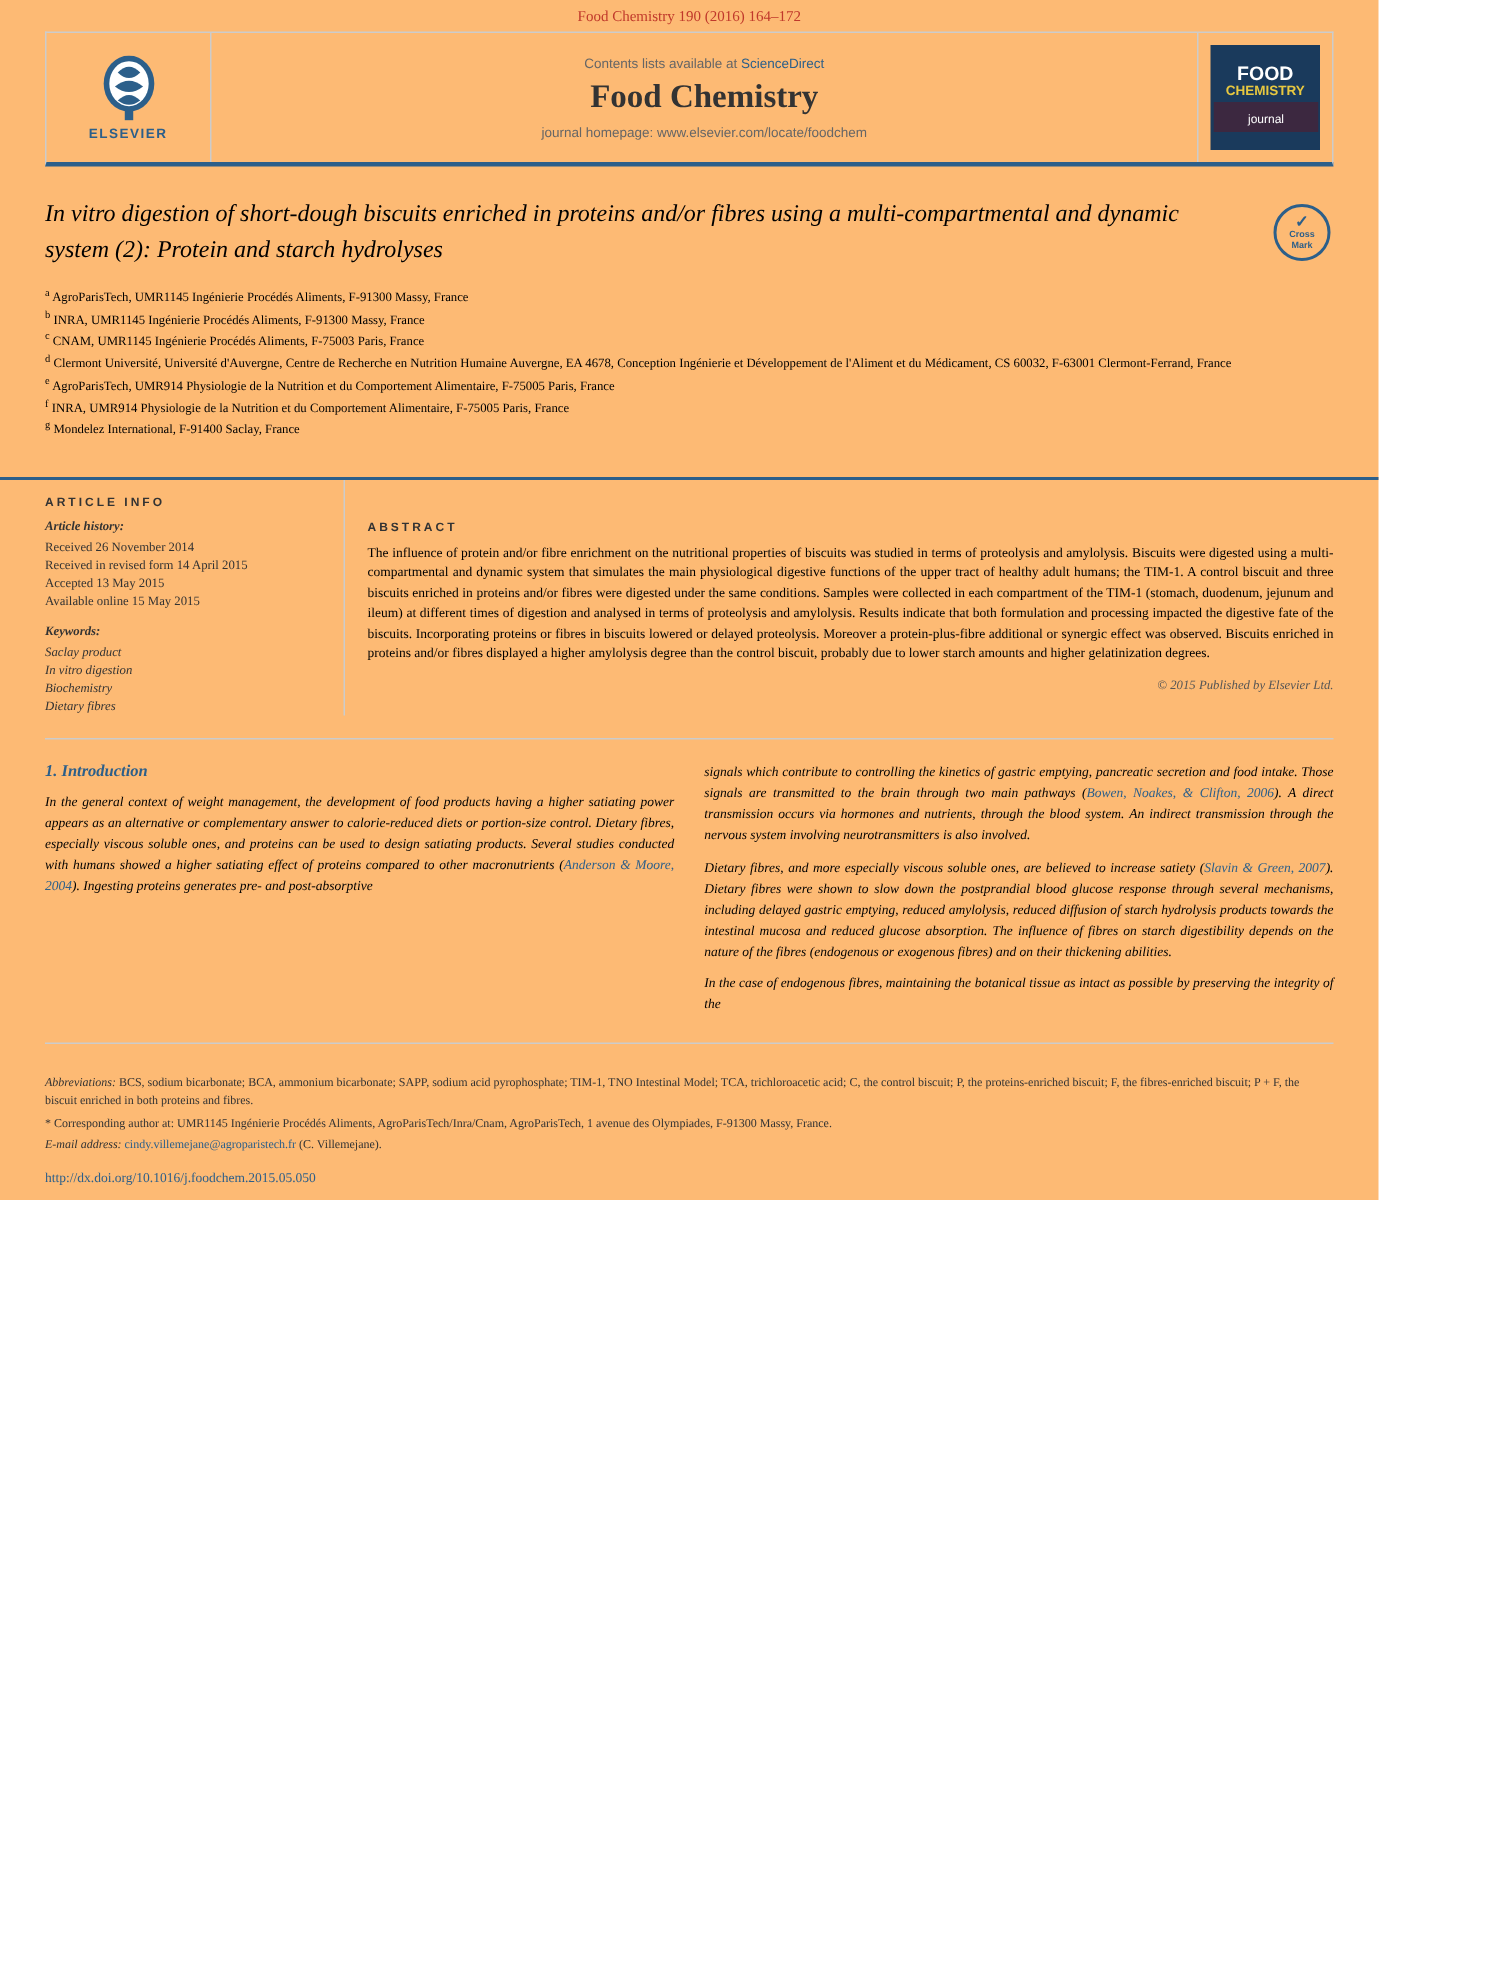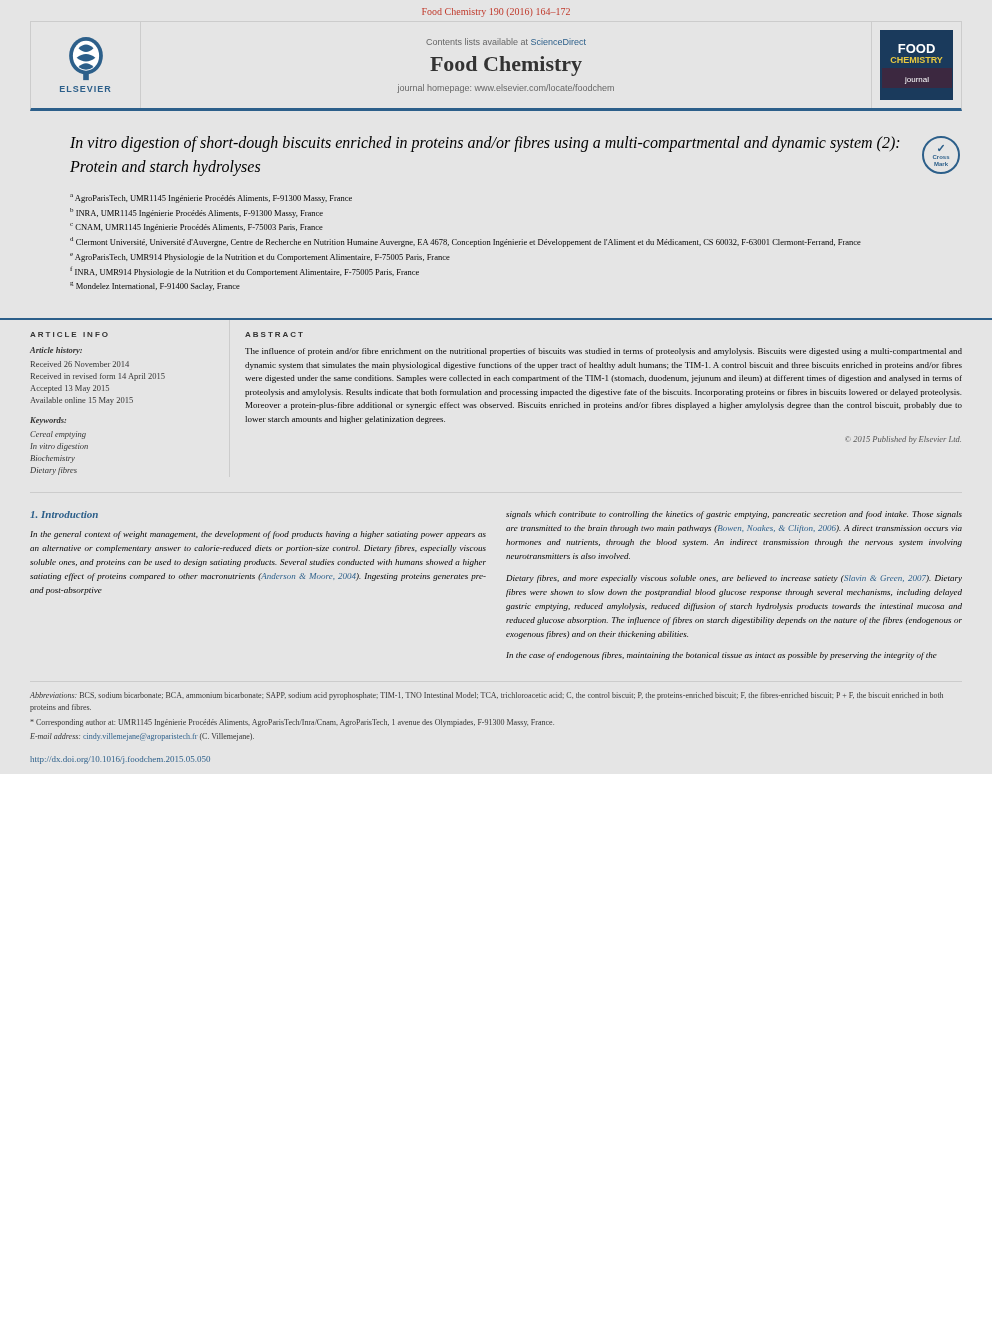"Food Chemistry 190 (2016) 164–172" .page { background: #e5e5e5 -> #fdba74; width: 992px -> 919px }
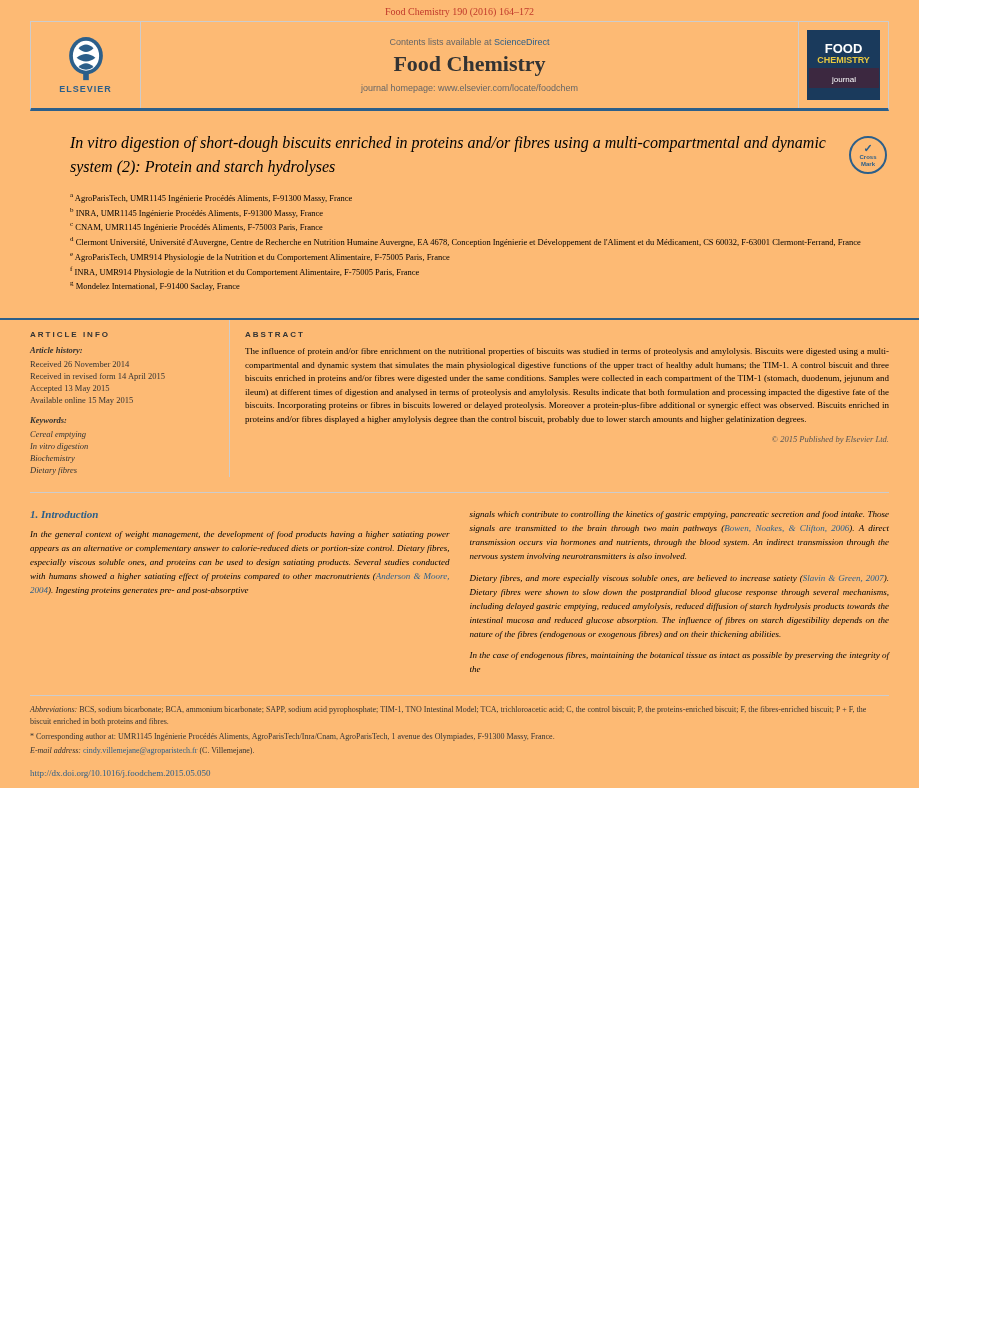"In vitro digestion of short-dough" .article-section { margin-left: 40px -> none }
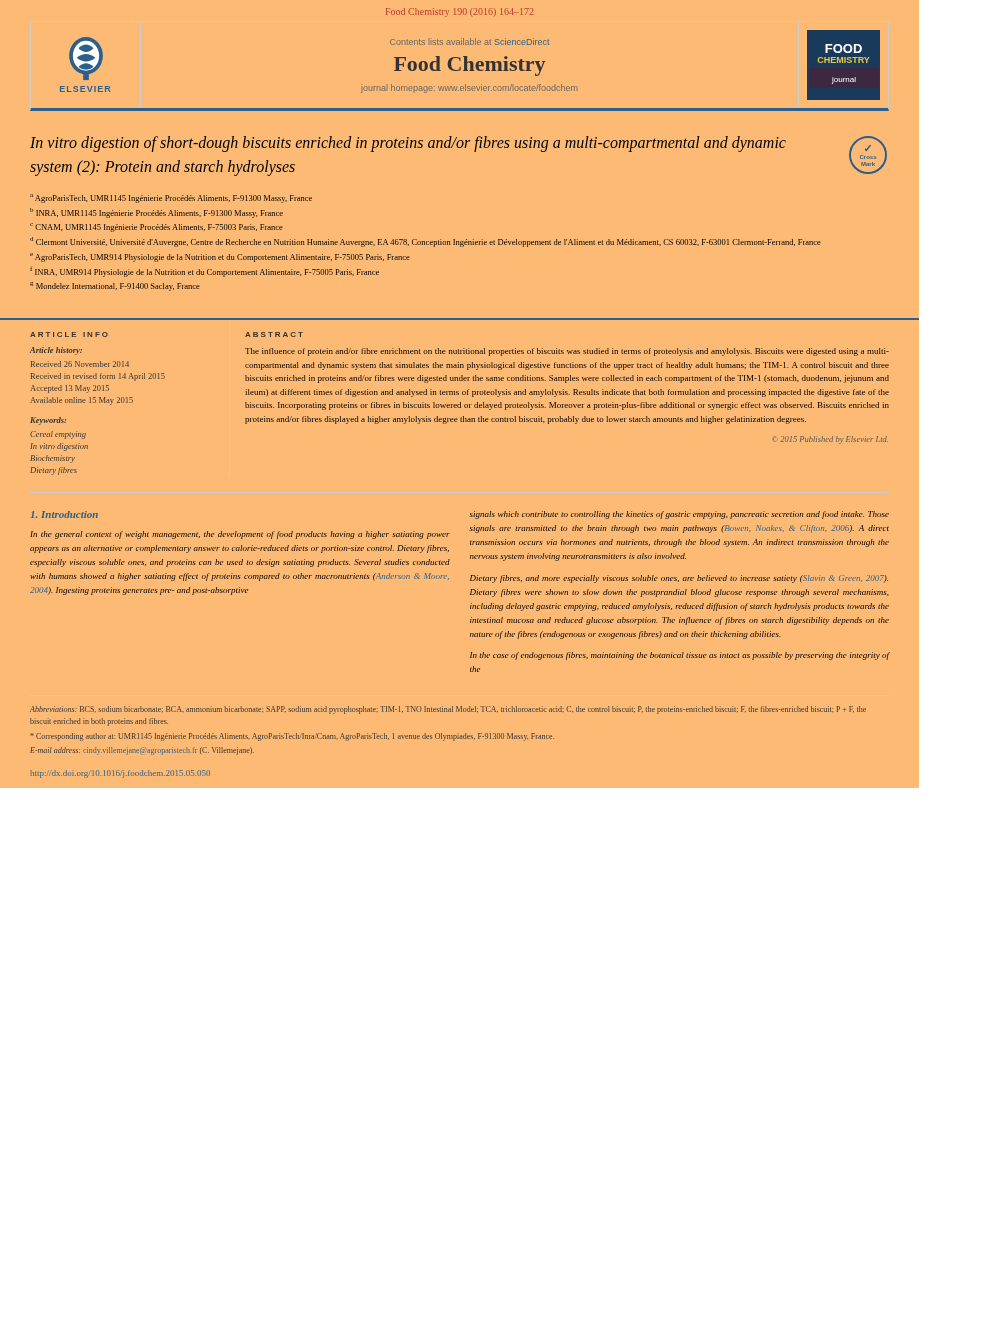"ARTICLE INFO" .two-col-section { align-items: none -> center }
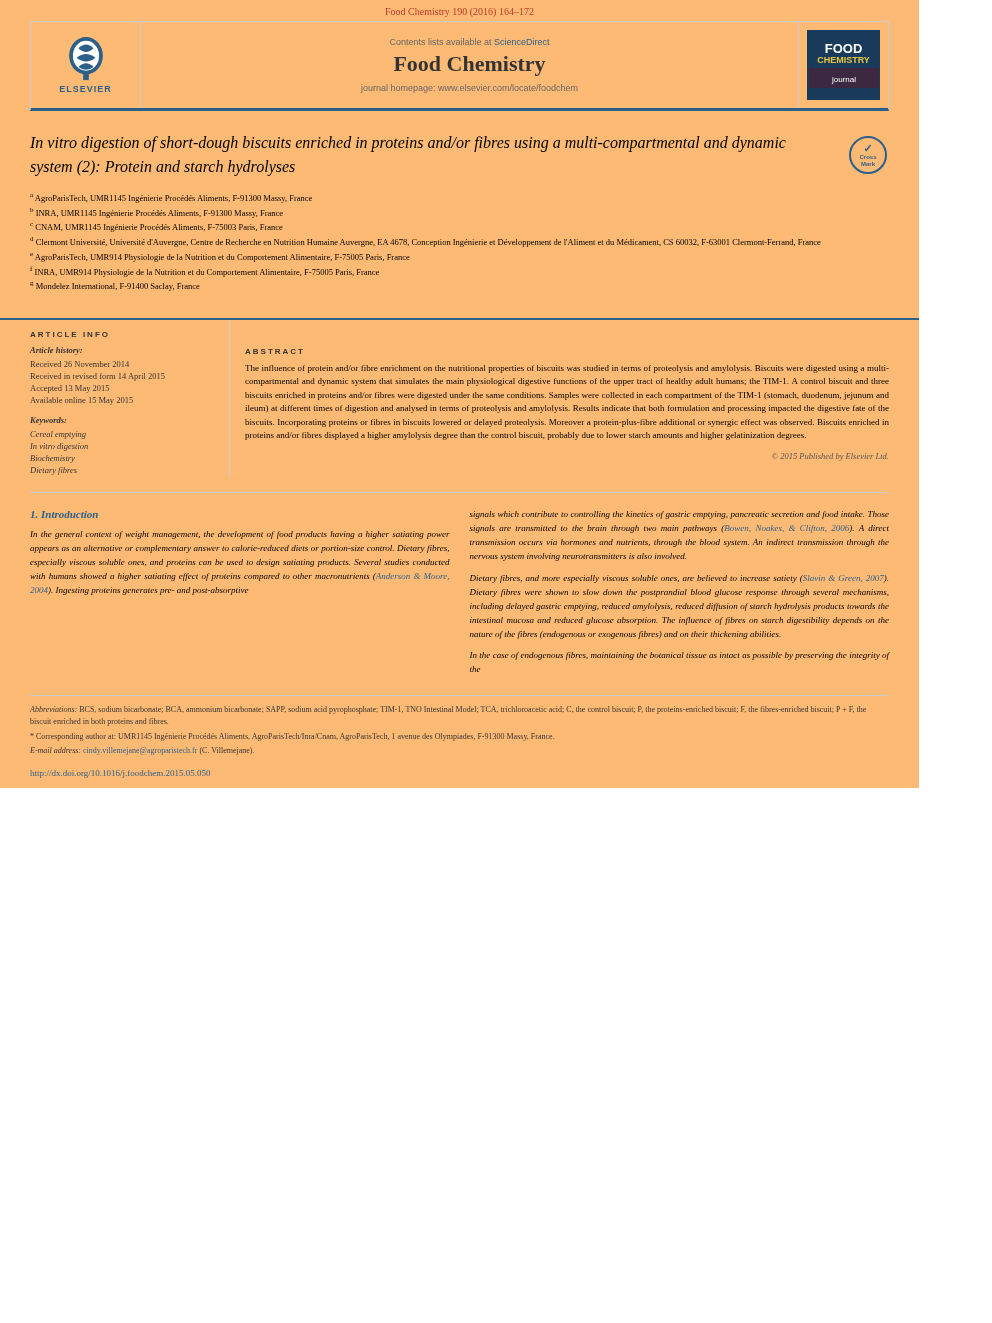"Cereal emptying" div.keyword-item { text: Cereal emptying -> Saclay product }
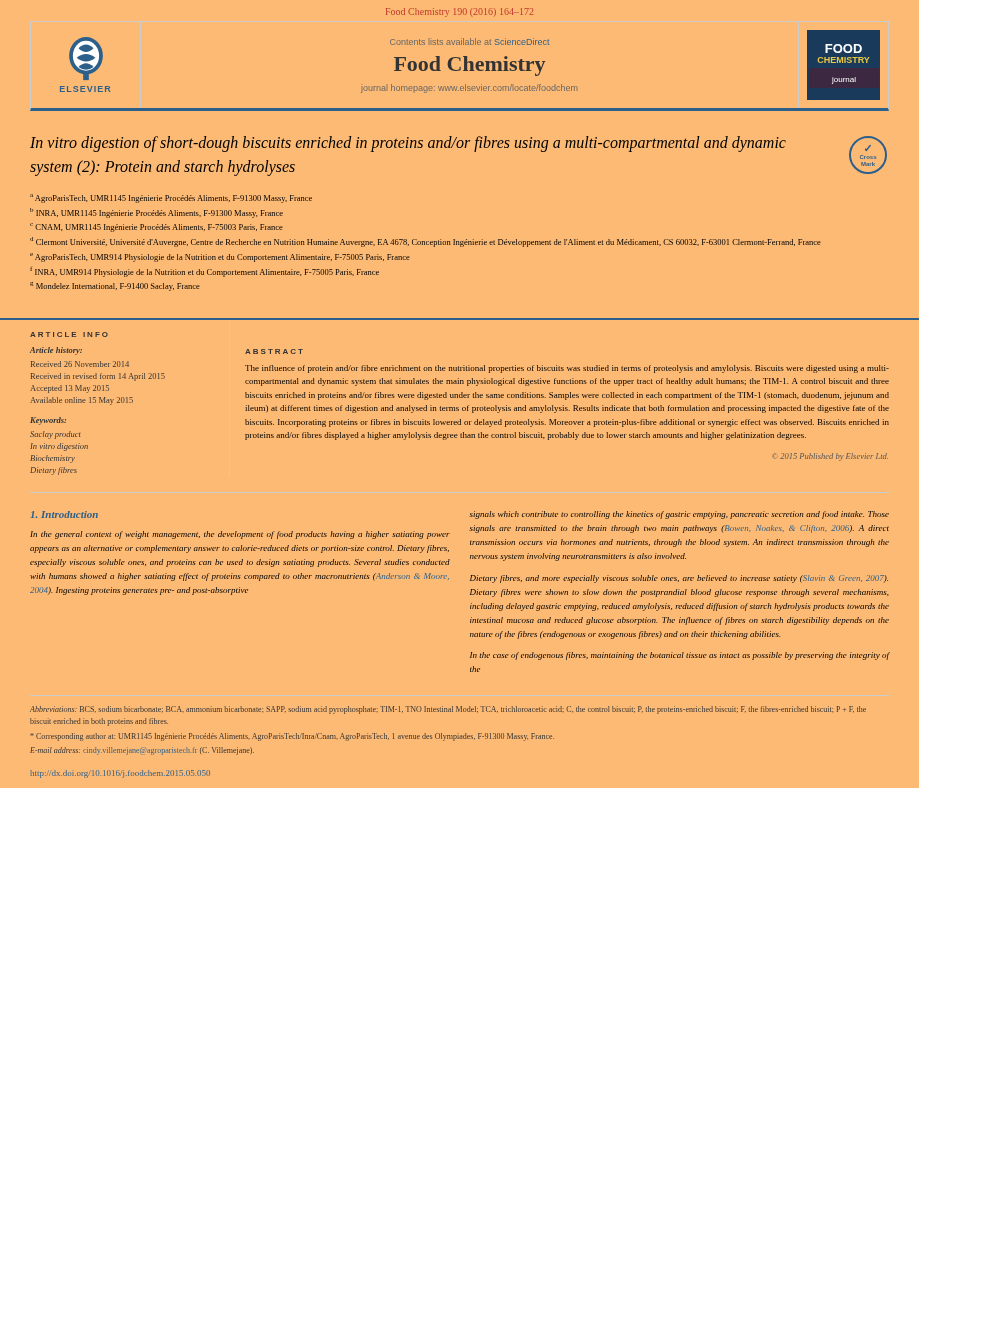"Abbreviations: BCS, sodium bicarbonate;" .footnote-area { padding-top: 8px -> 20px }
